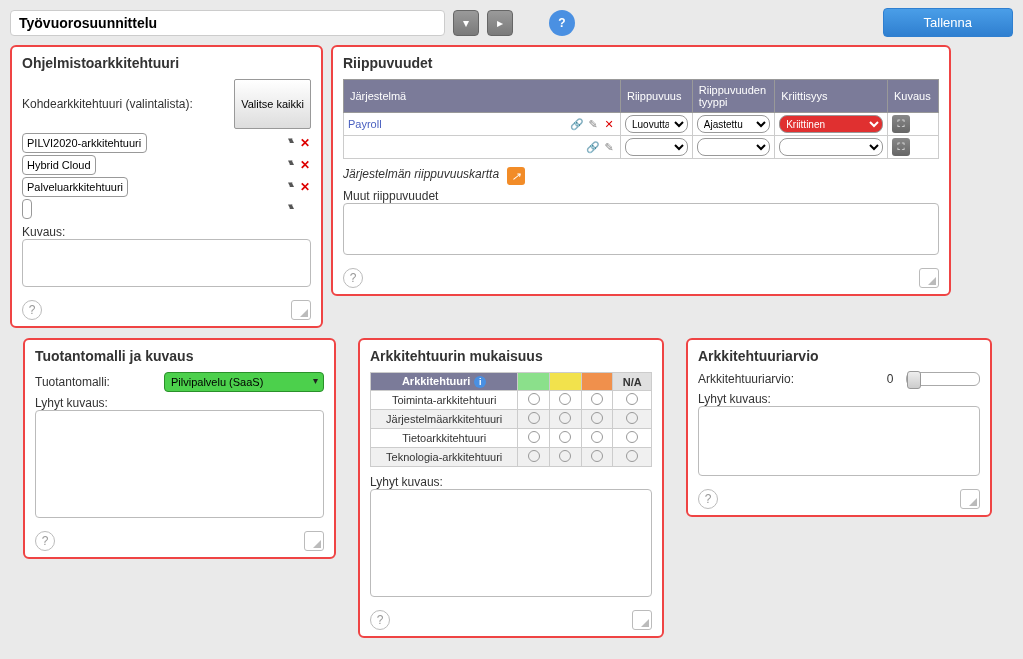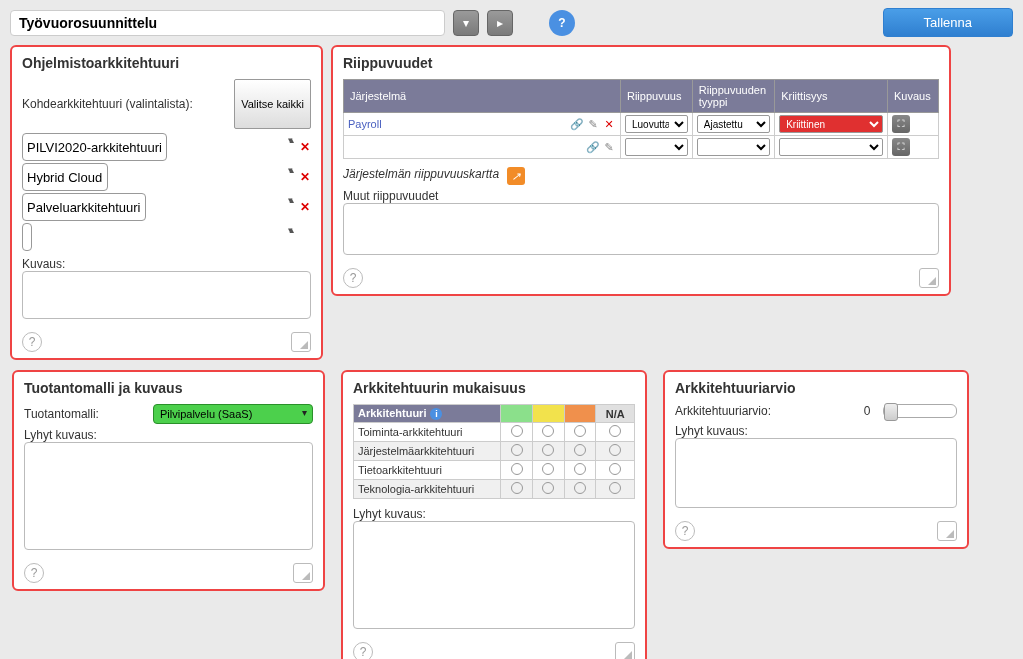"Luovutta" .mini-sel { border-radius: 2px -> 8px }
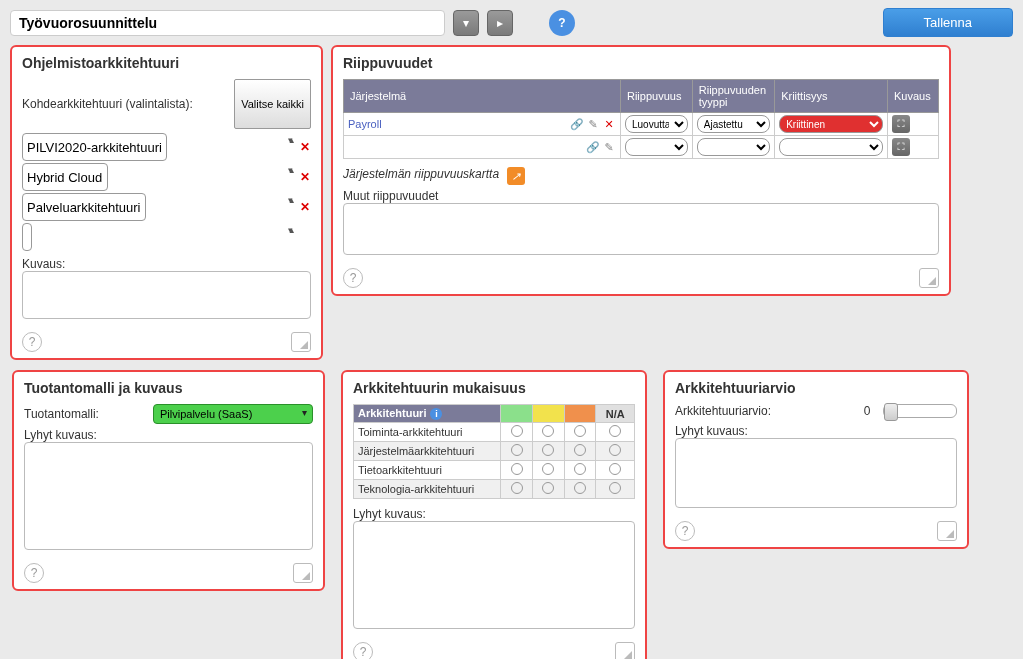"PILVI2020-arkkitehtuuri" .sel { font-size: 13px -> 11px; height: 28px -> 20px }
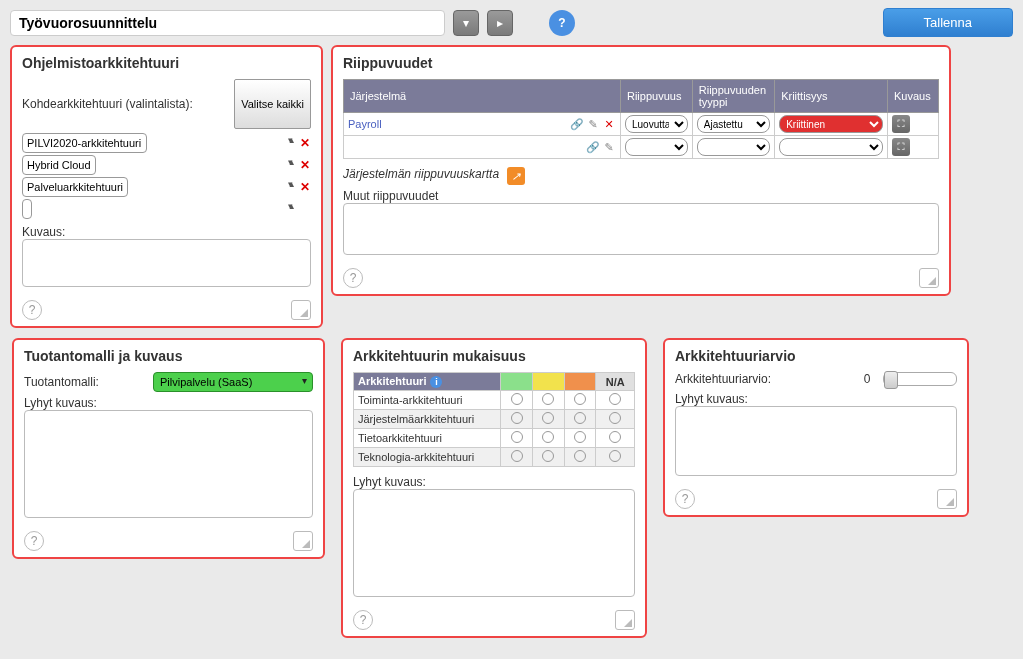"Tuotantomalli ja kuvaus" .row2 { gap: 16px -> 22px; padding: 0 12px 10px -> 0 23px 10px }
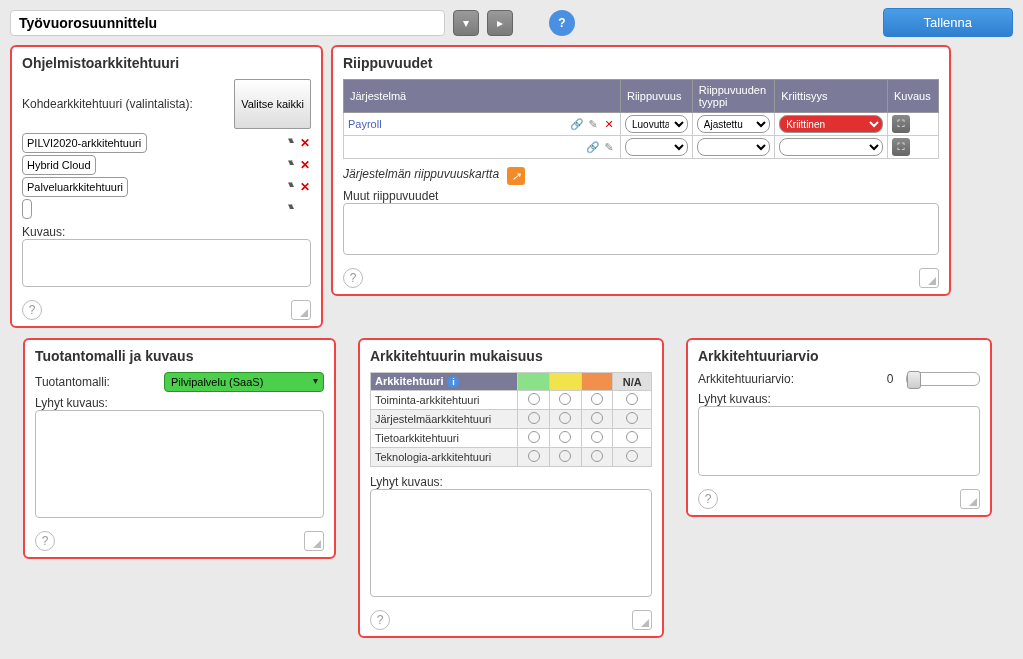"Arkkitehtuuri i" .comp-table th:first-child, .comp-table td:first-child { text-align: left -> center }
